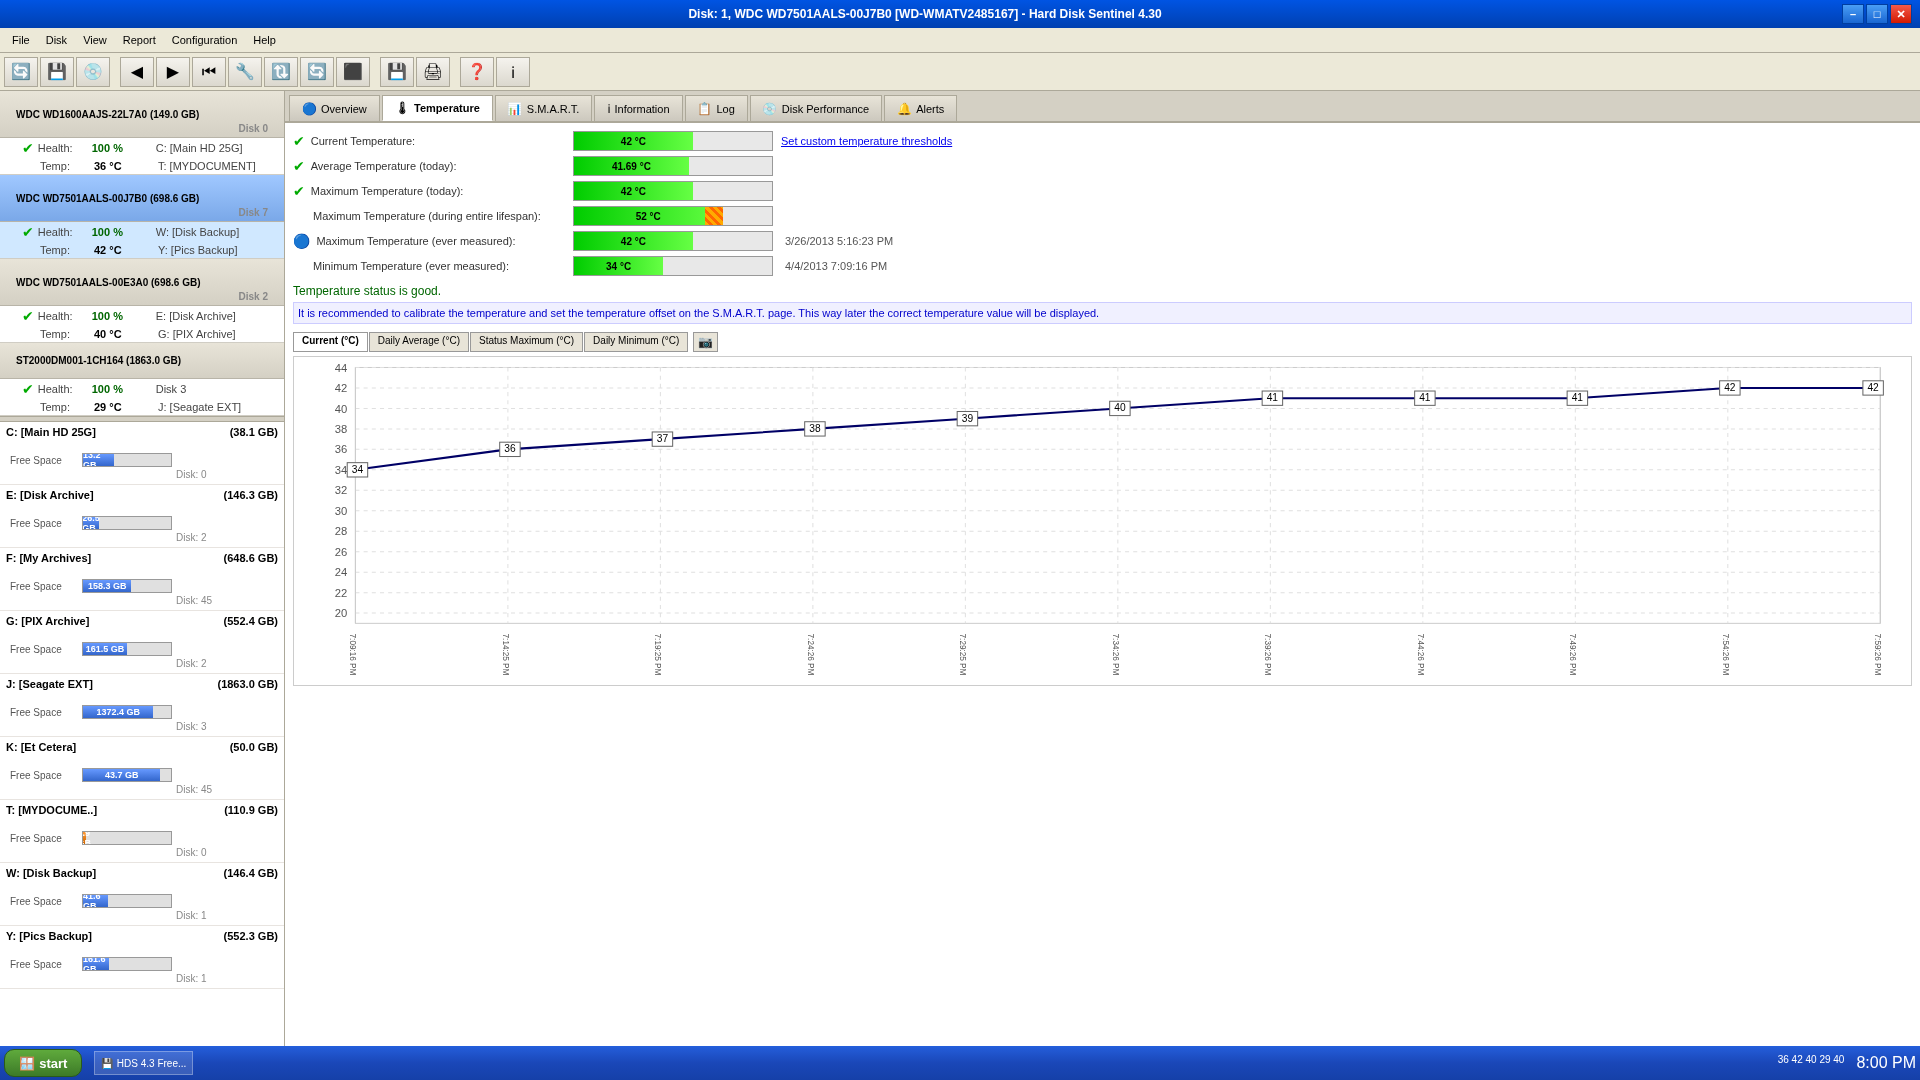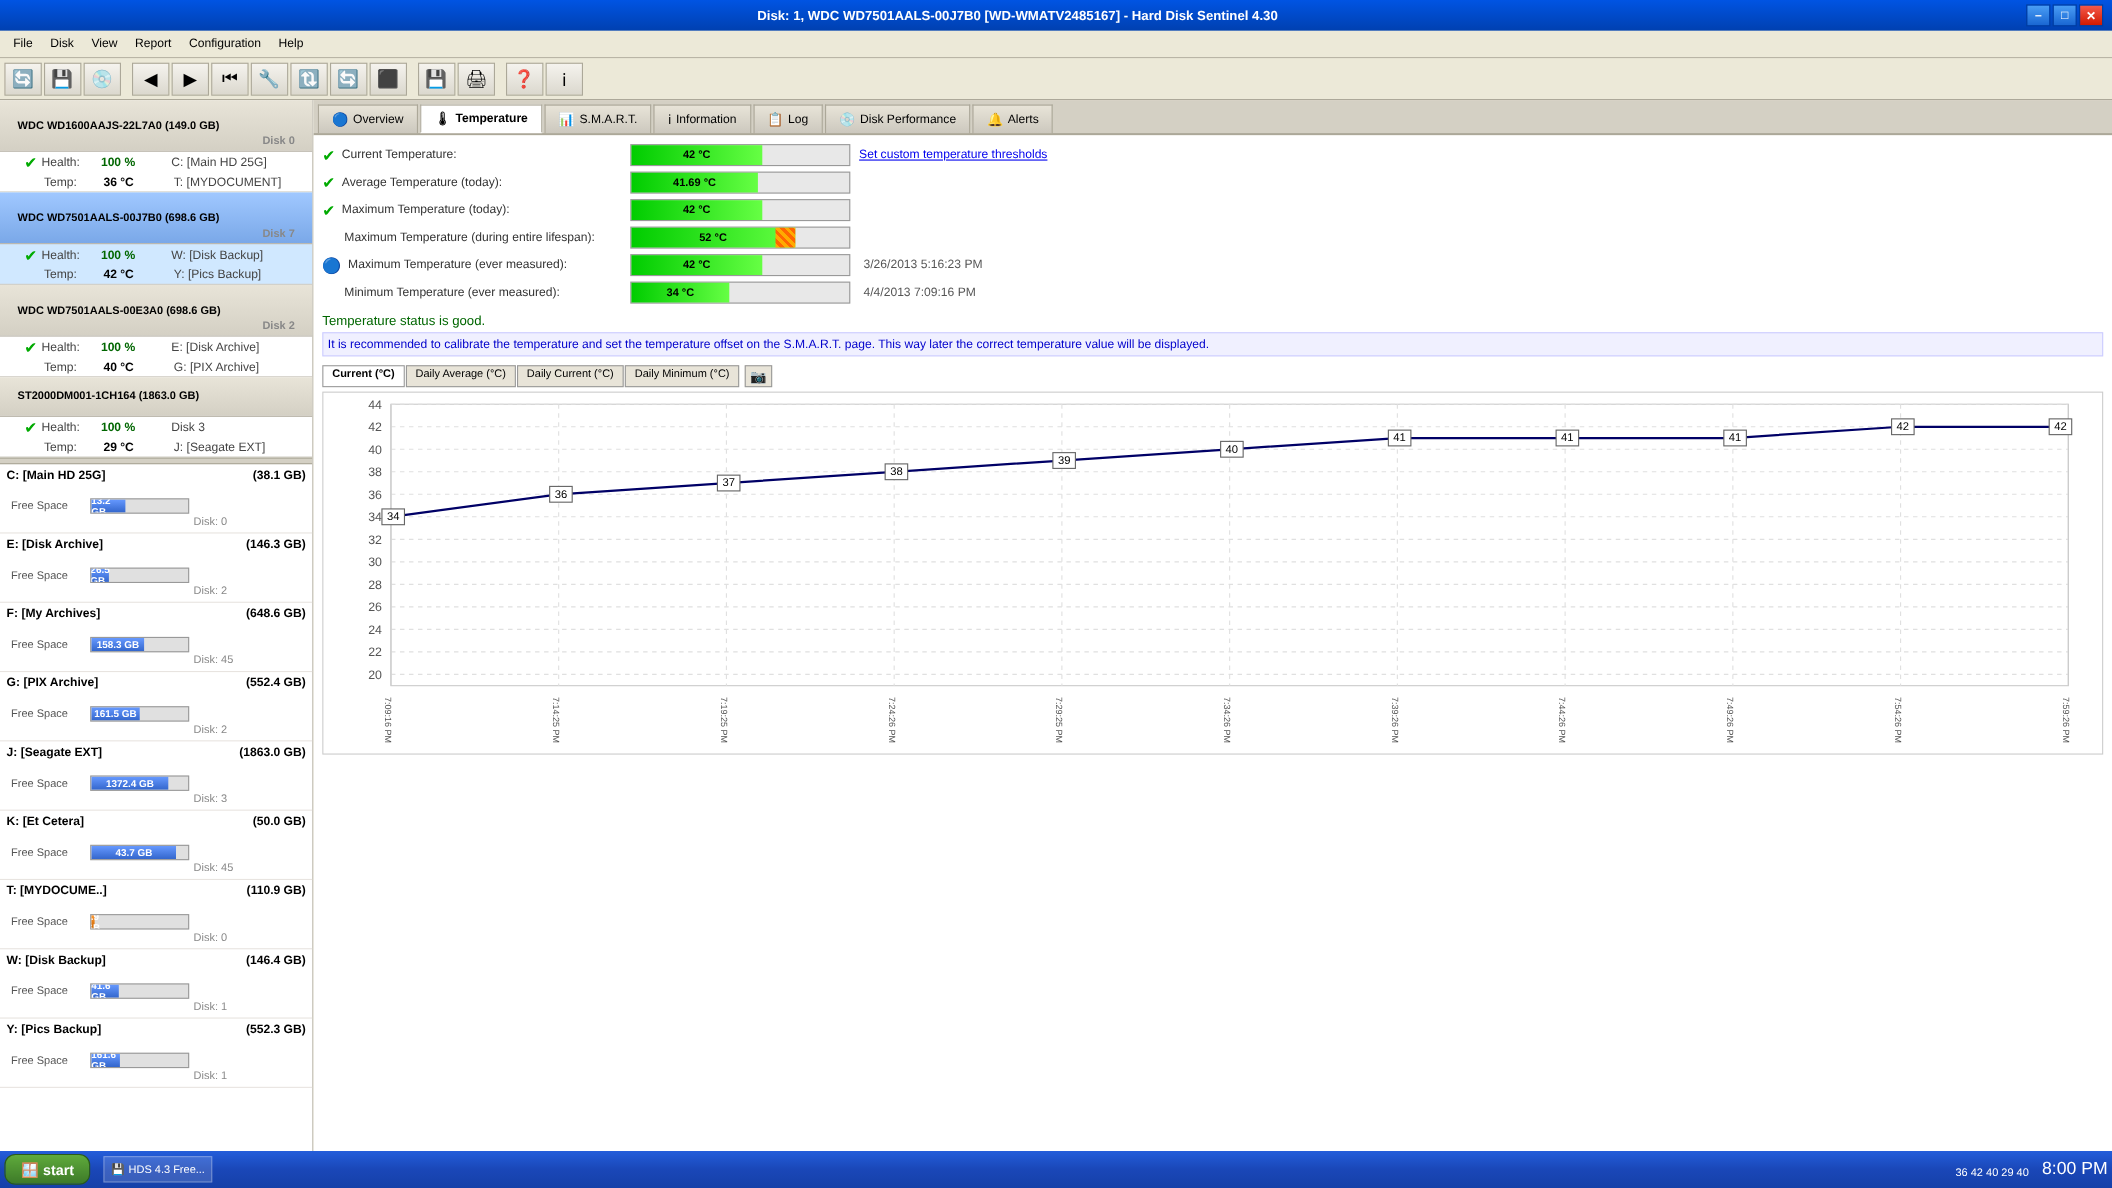"Daily Current (°C)" div.chart-tab { text: Daily Current -> Status Maximum }
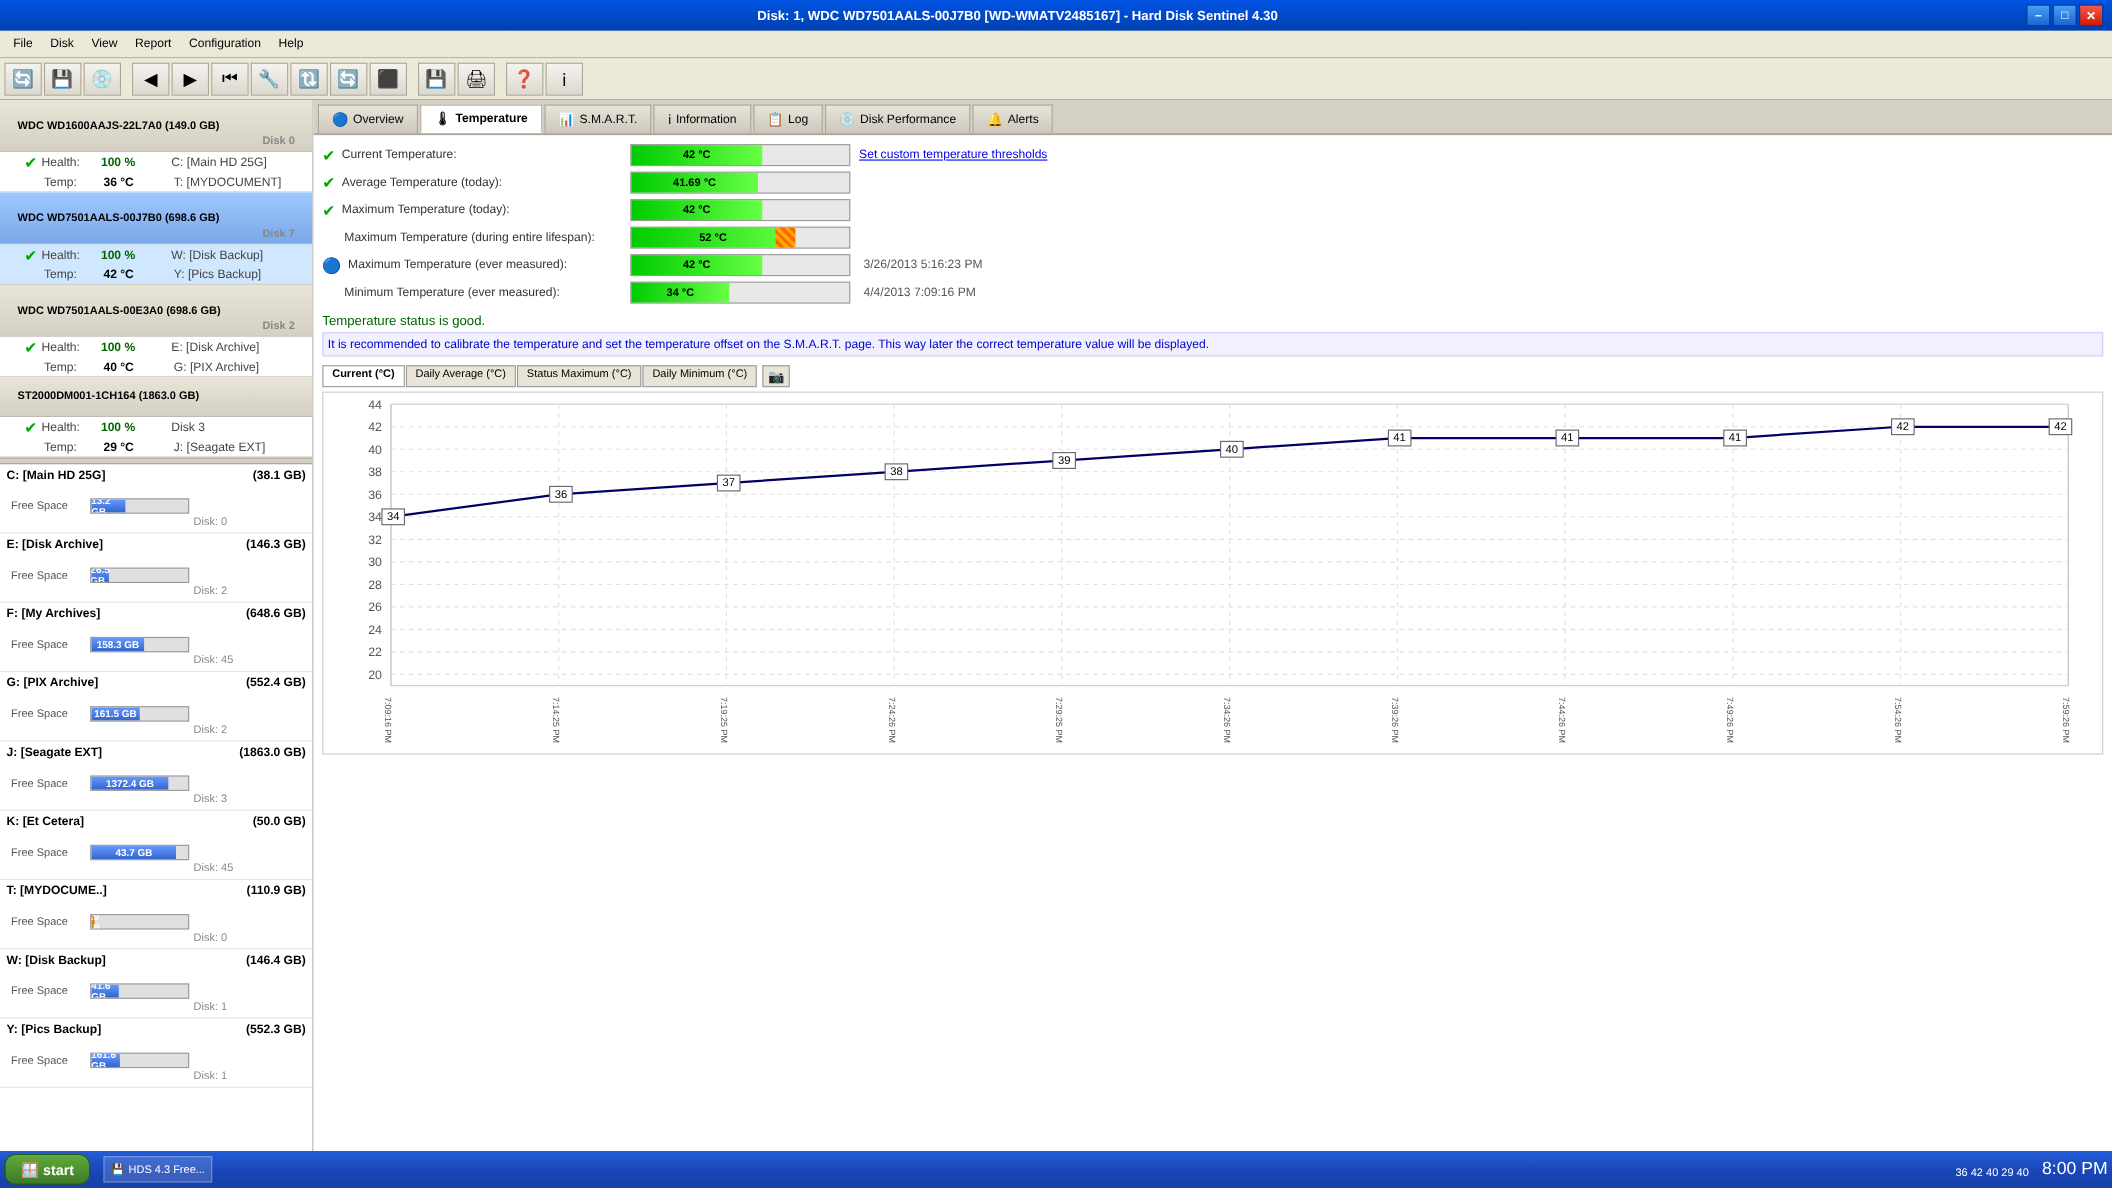"36 42 40 29 40" .taskbar-icons { align-items: flex-end -> flex-start }
